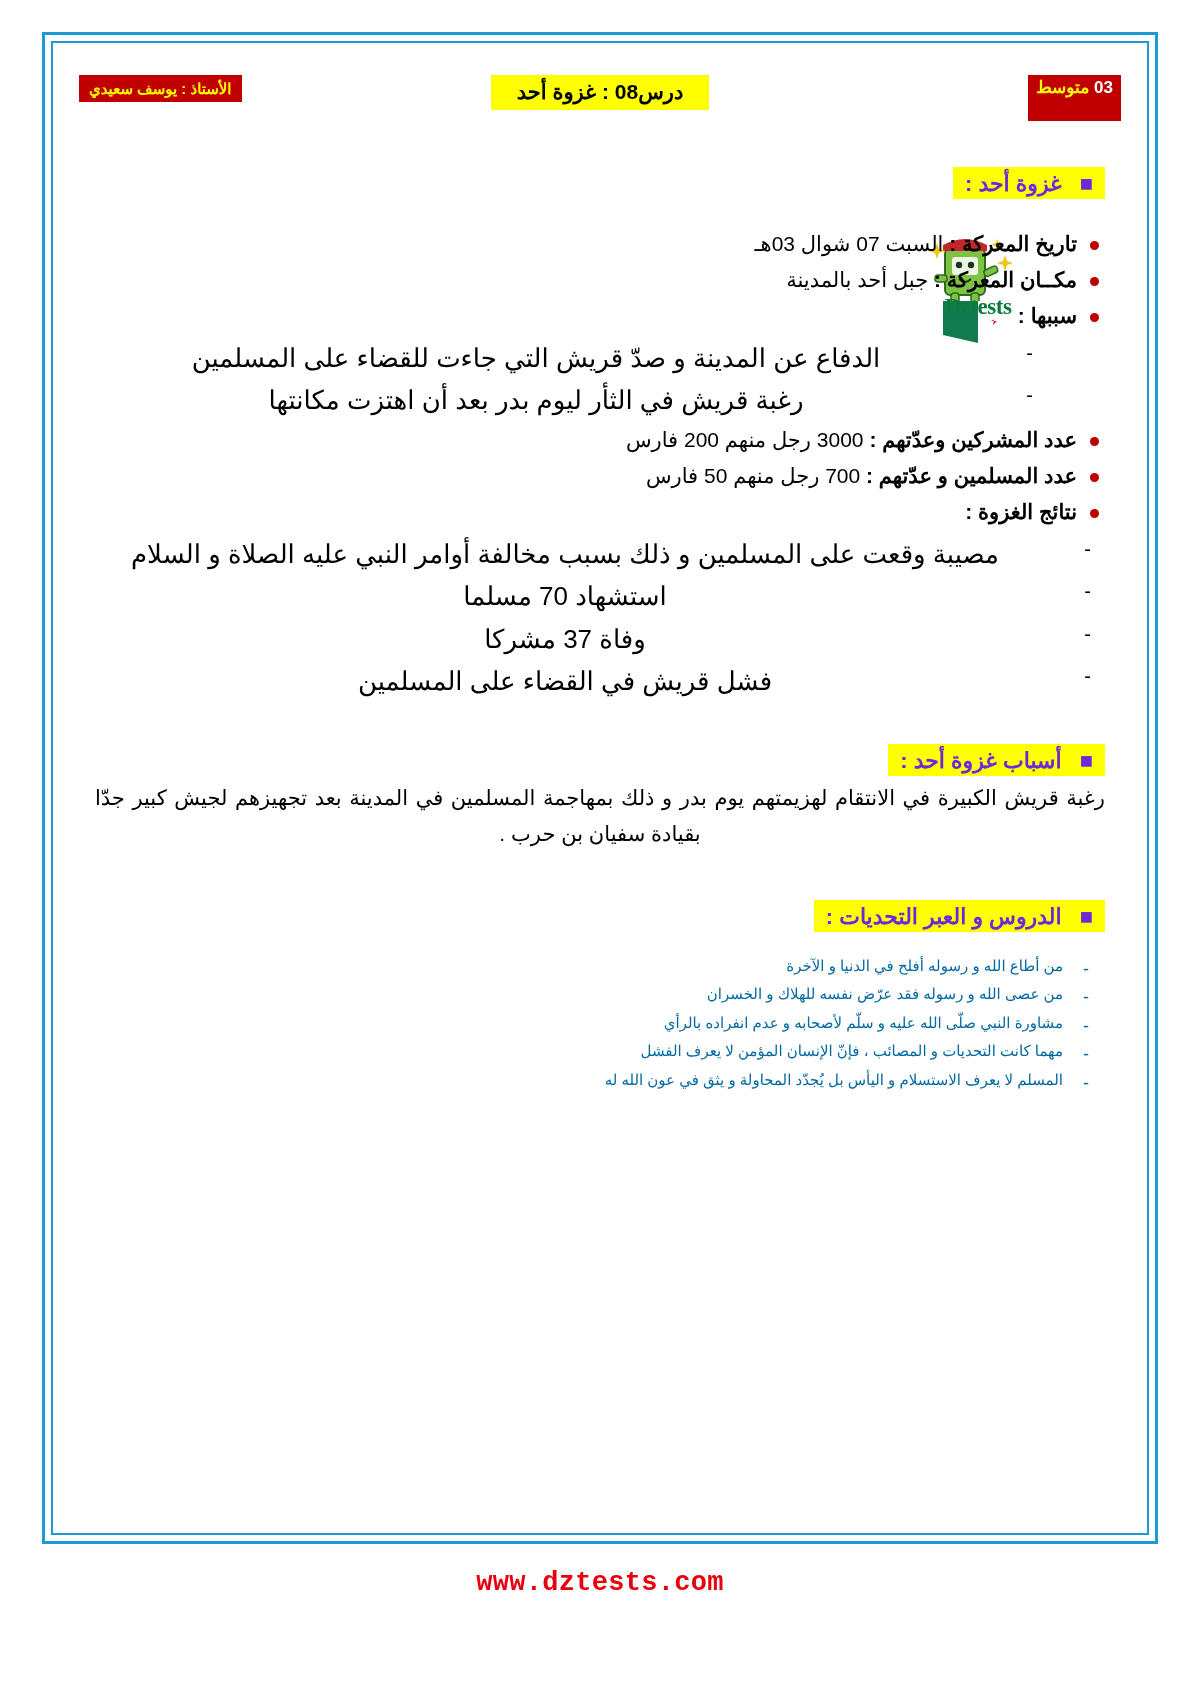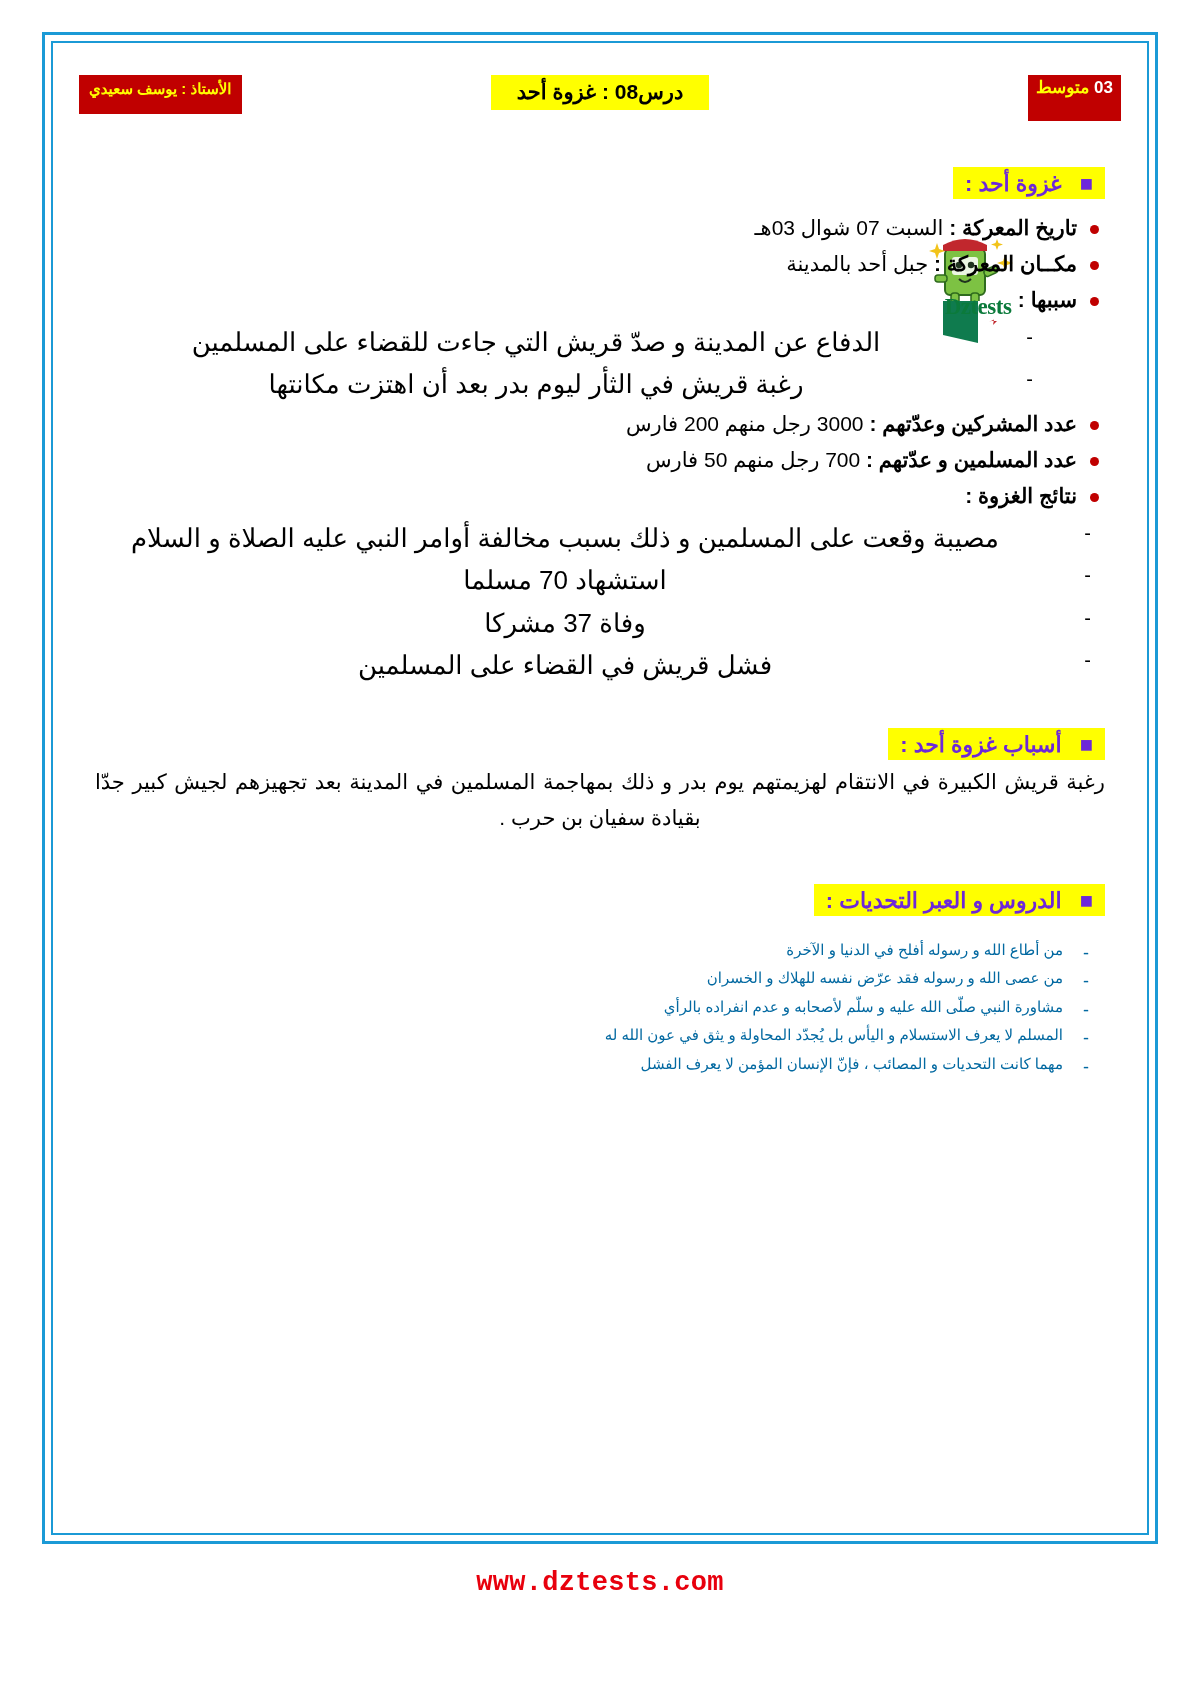"الأستاذ : يوسف سعيدي" .hdr-badge-left { padding: 5px 10px 16px 10px -> 5px 10px 4px 10px }
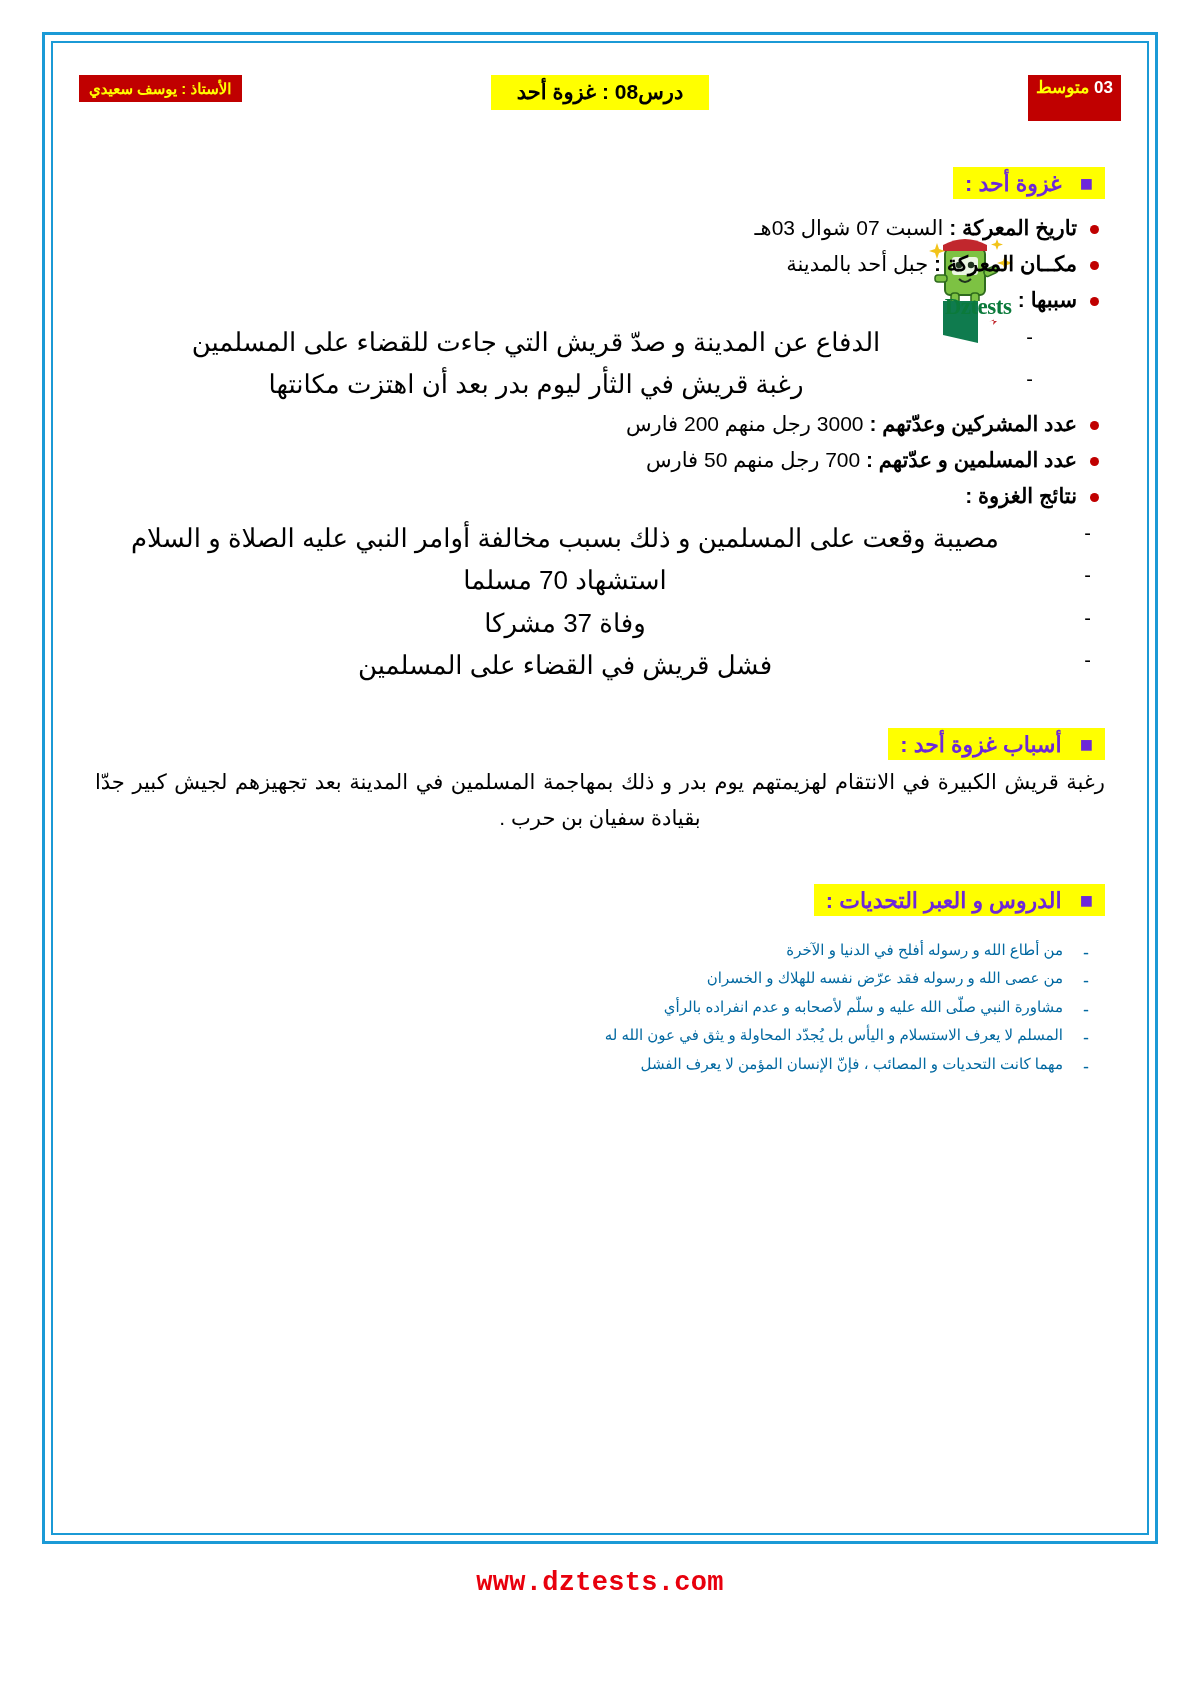"تاريخ المعركة : السبت 07" ul.dot-list { margin: 14px 28px 0 0 -> 30px 28px 0 0 }
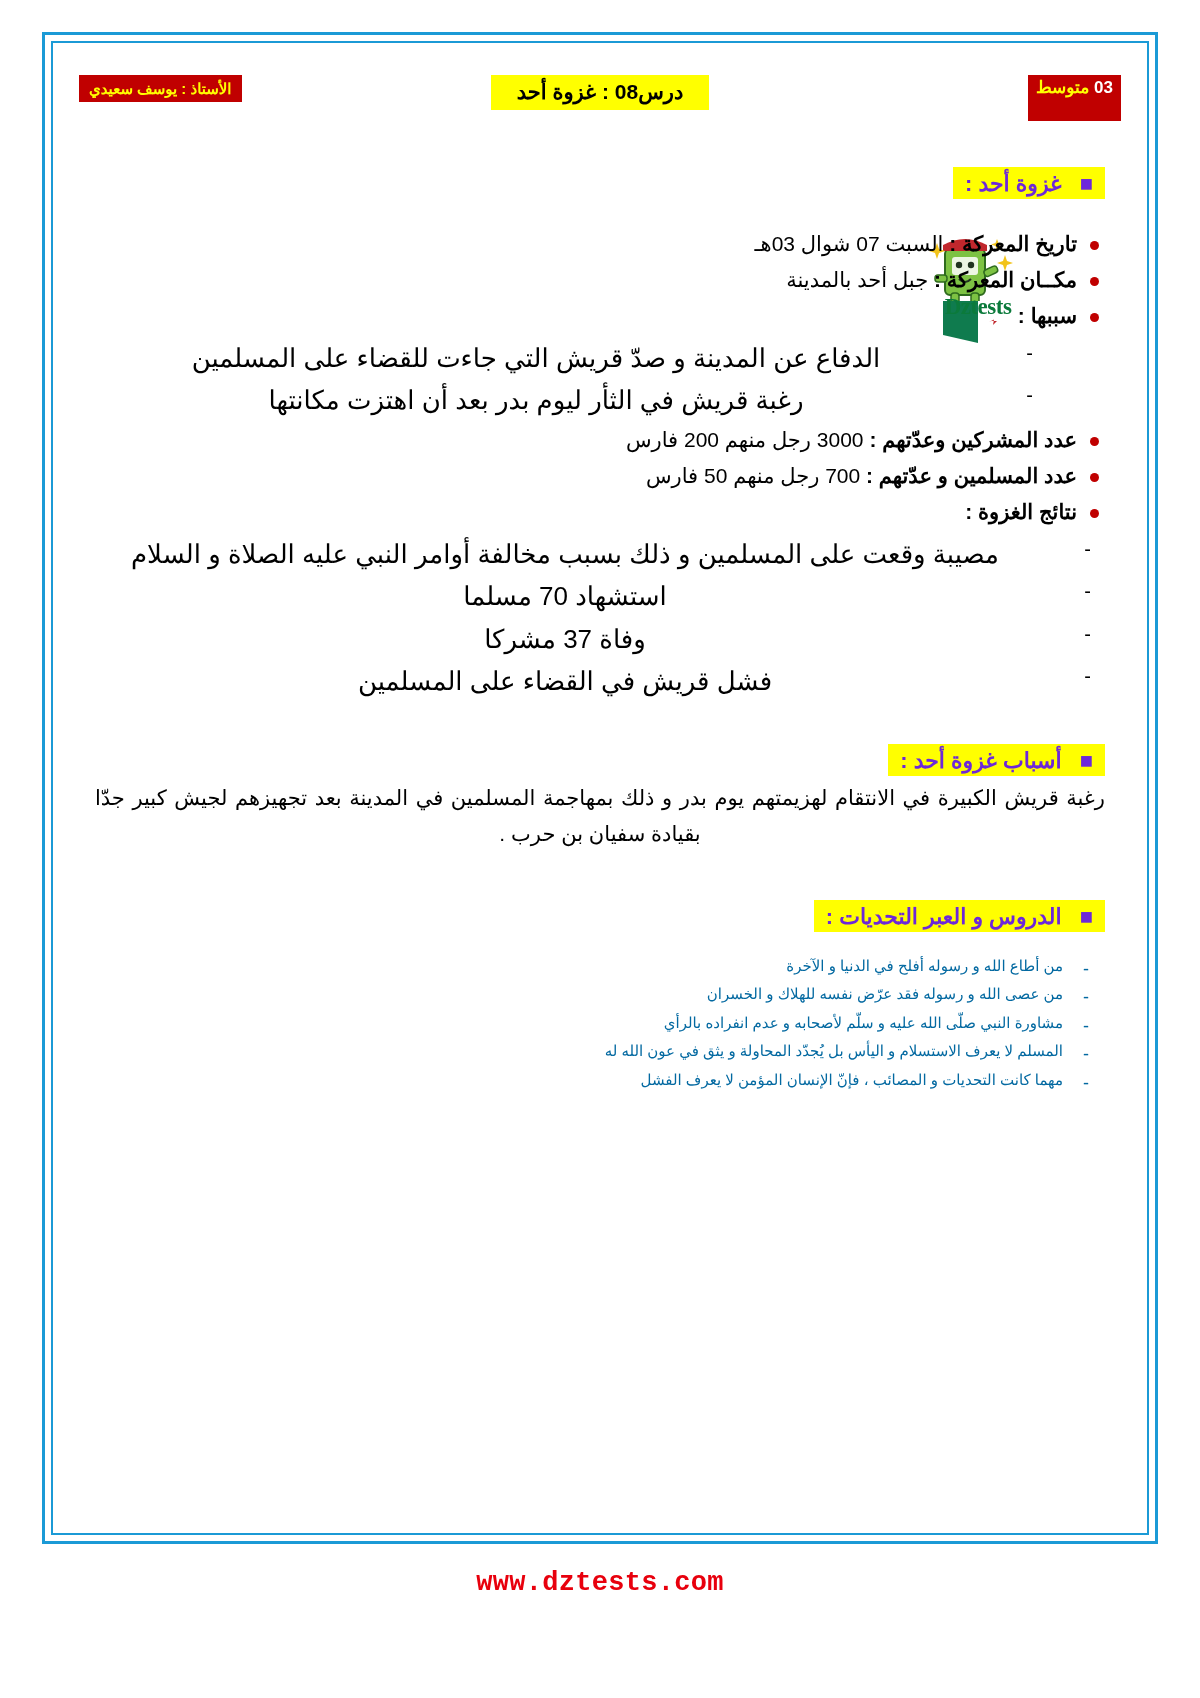"المسلم لا يعرف الاستسلام و" li { order: before "مهما كانت التحديات و المصائب" -> after "مهما كانت التحديات و المصائب" }
